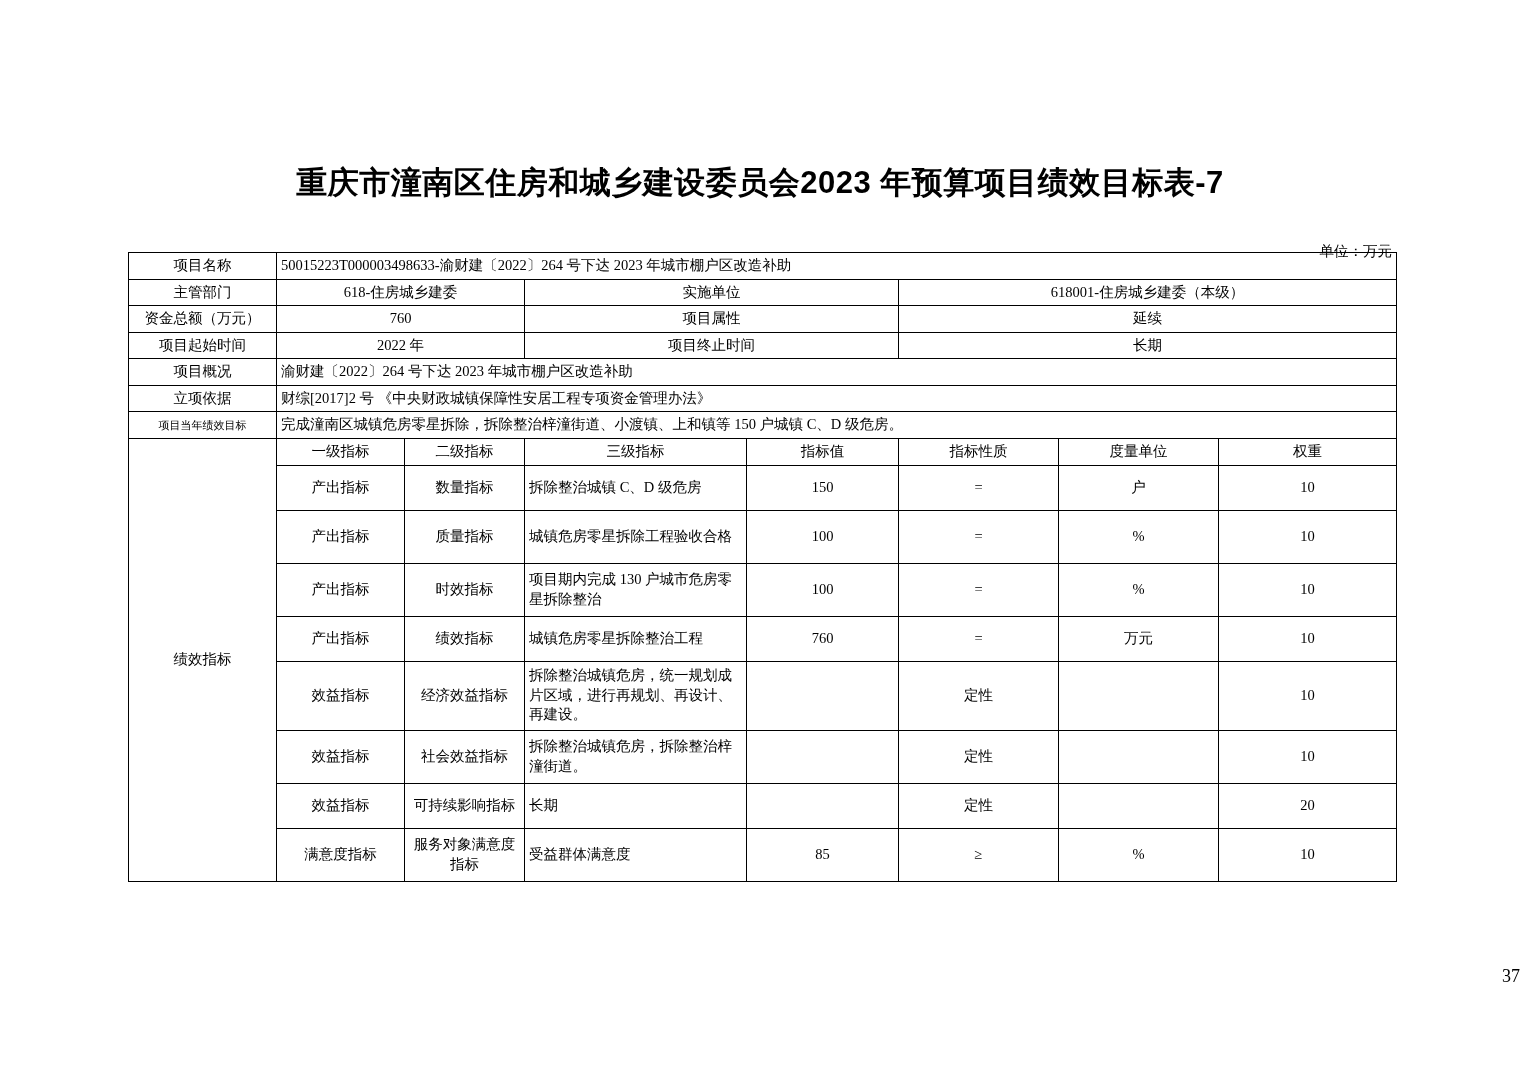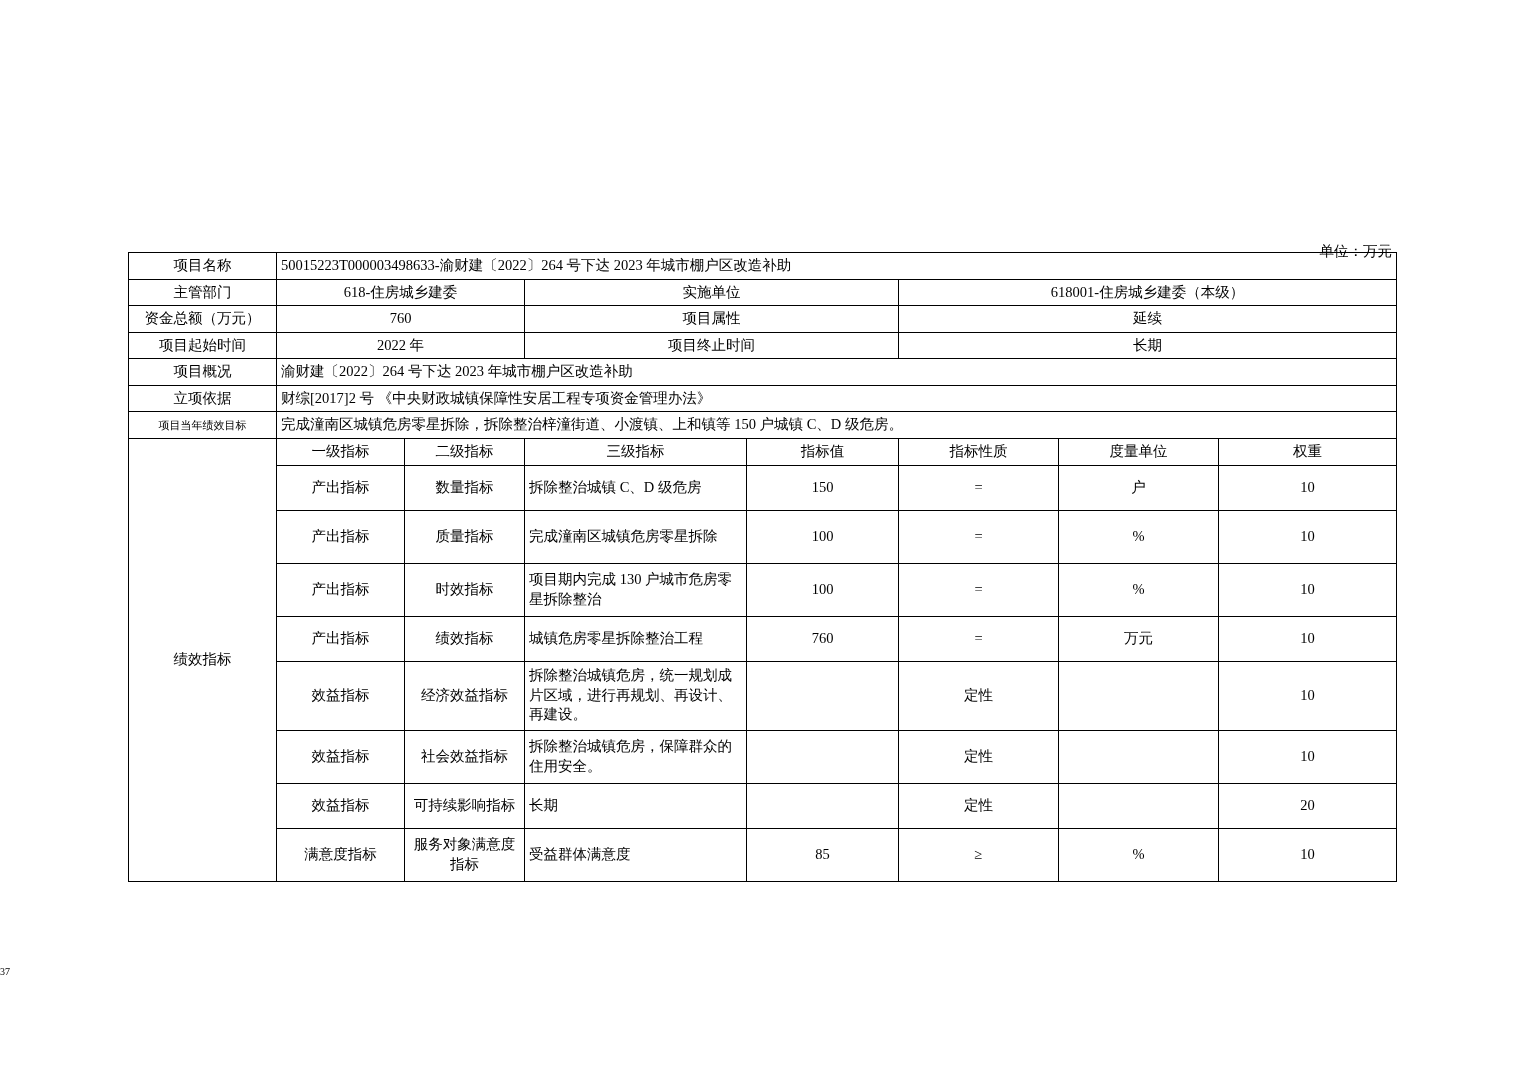"重庆市潼南区住房和城乡建设委员会2023 年预算项目绩效目标表-7" div.doc-title { html: none -> <div>重庆市潼南区住房和城乡建设委员会2023 年预算项目绩效目标表-7</div> }
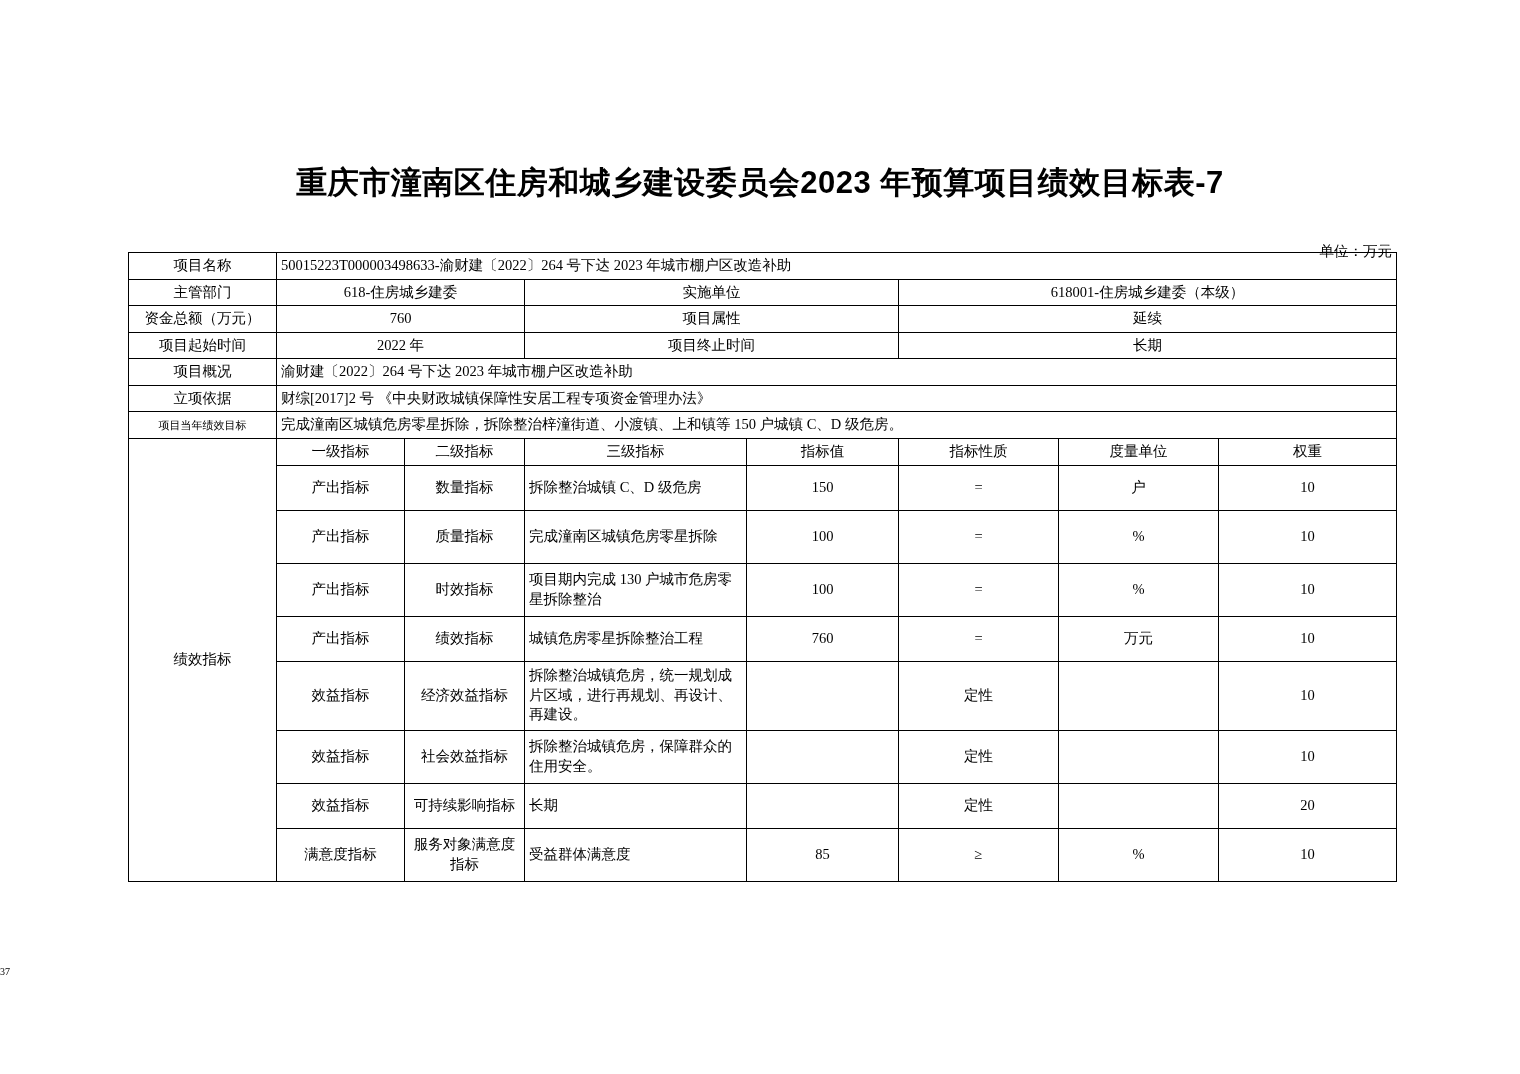"完成潼南区城镇危房零星拆除" td.l { text: 完成潼南区城镇危房零星拆除 -> 城镇危房零星拆除工程验收合格 }
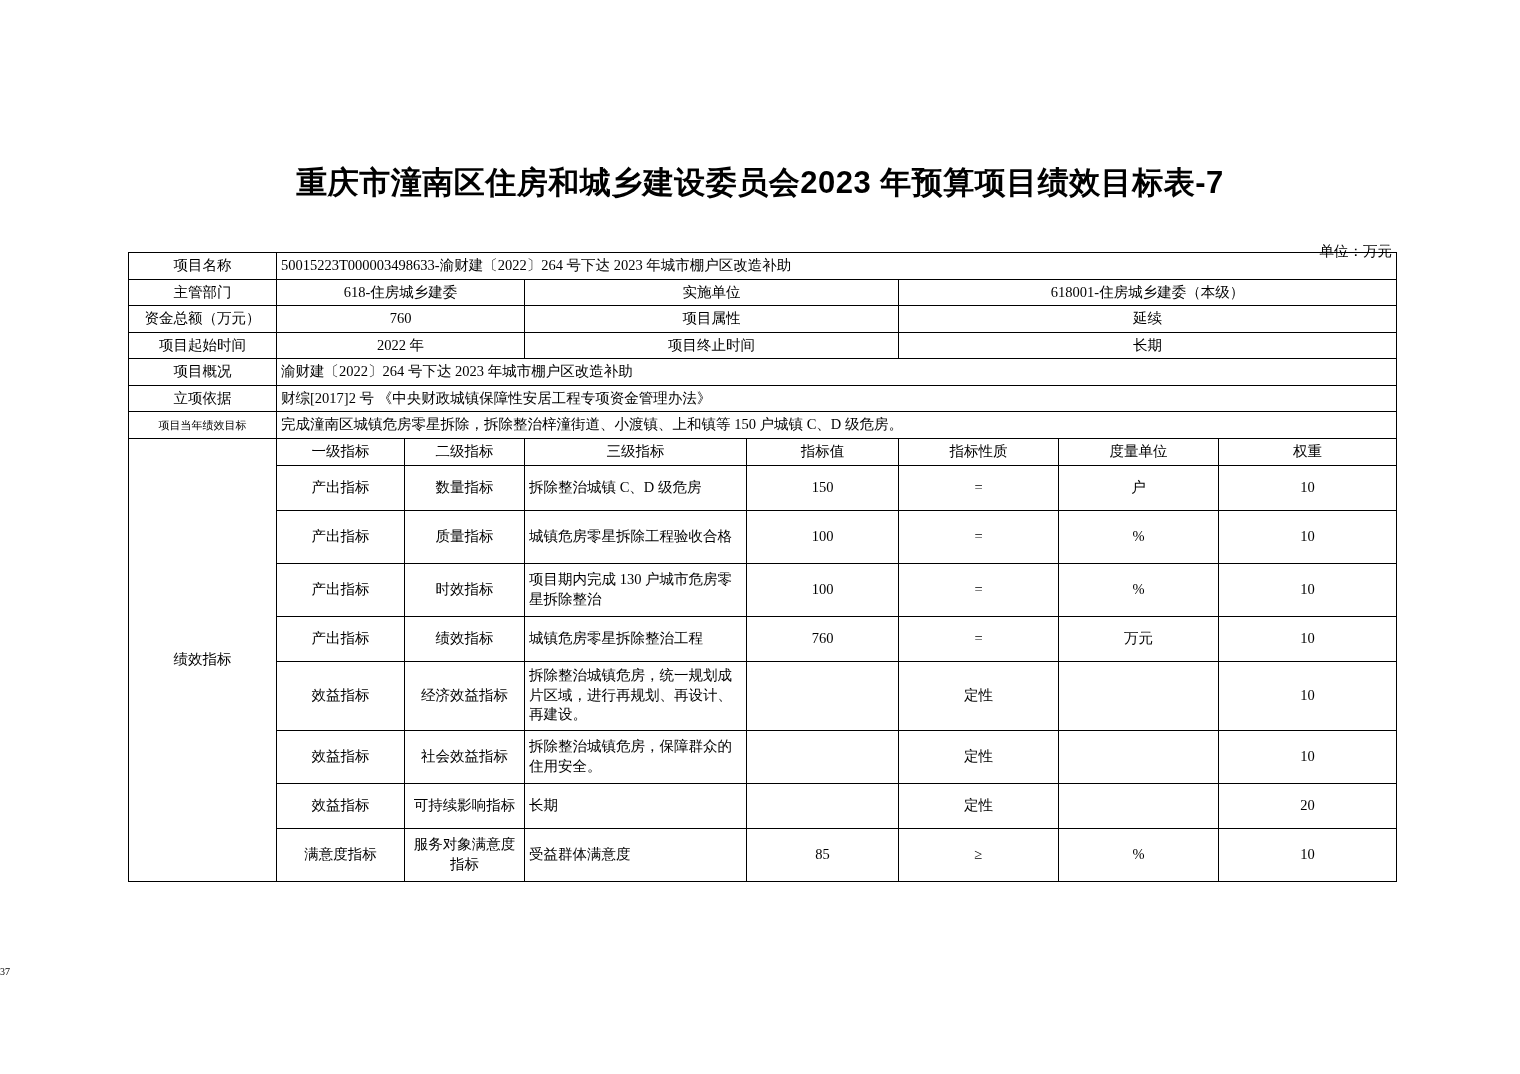"拆除整治城镇危房，保障群众的住用安全。" td.l { text: 保障群众的住用安全 -> 拆除整治梓潼街道 }
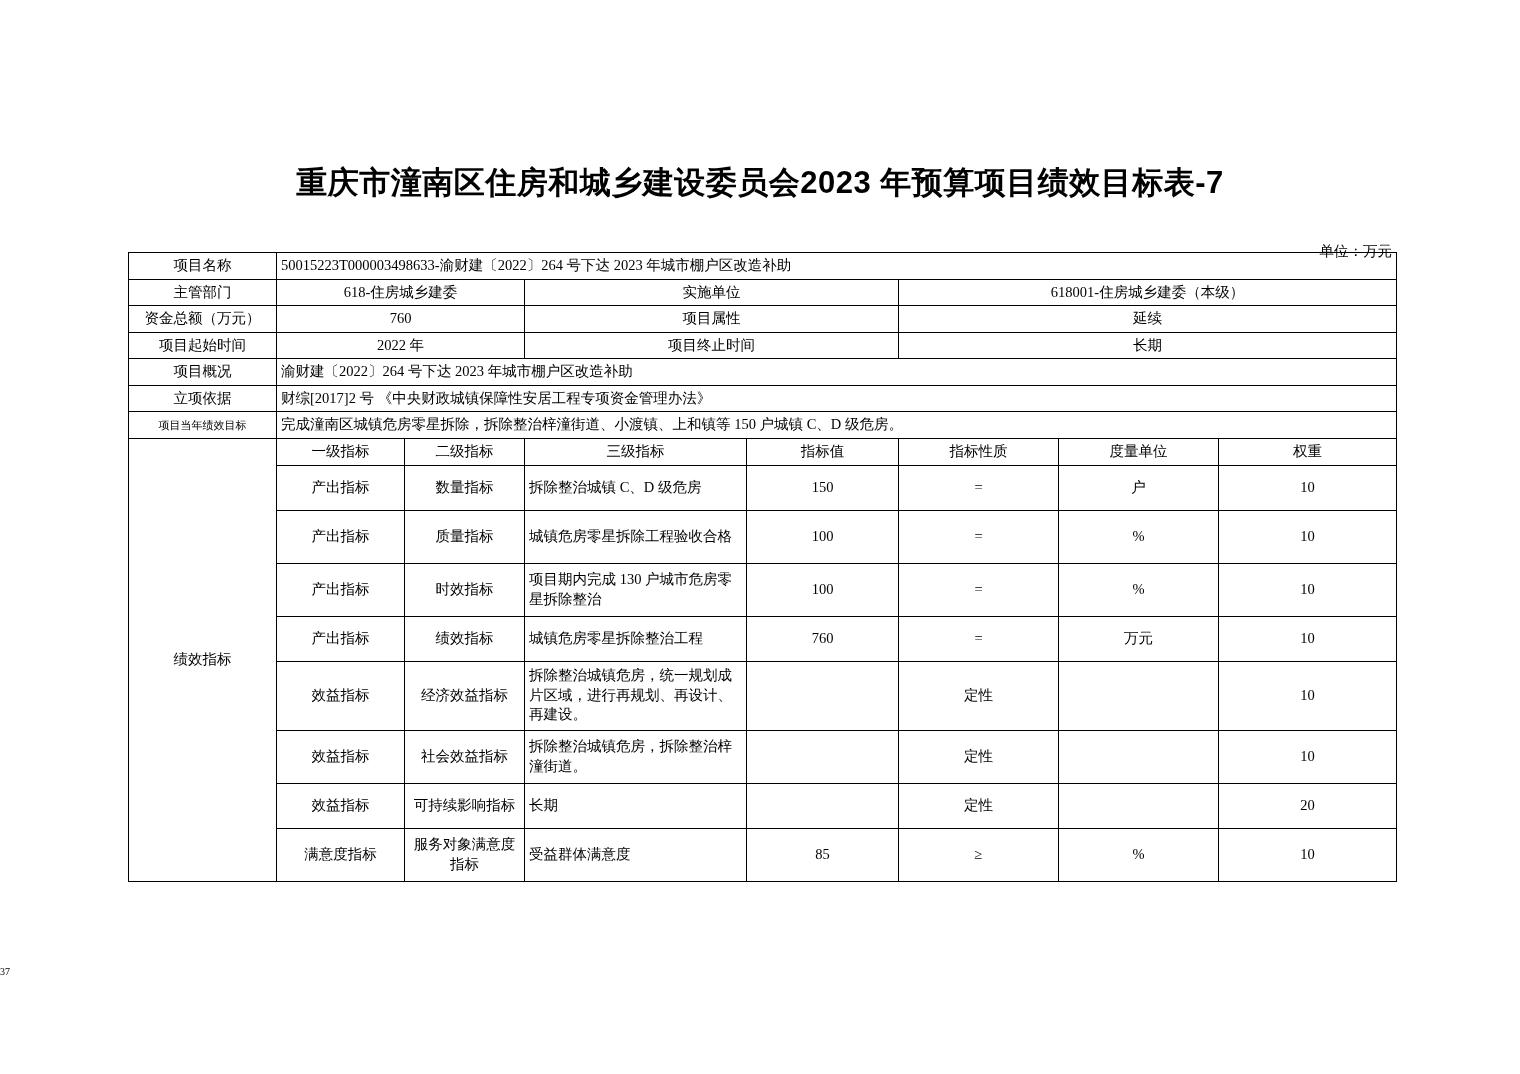"37" .page-num { font-size: 10px -> 18px; text-align: left -> right }
